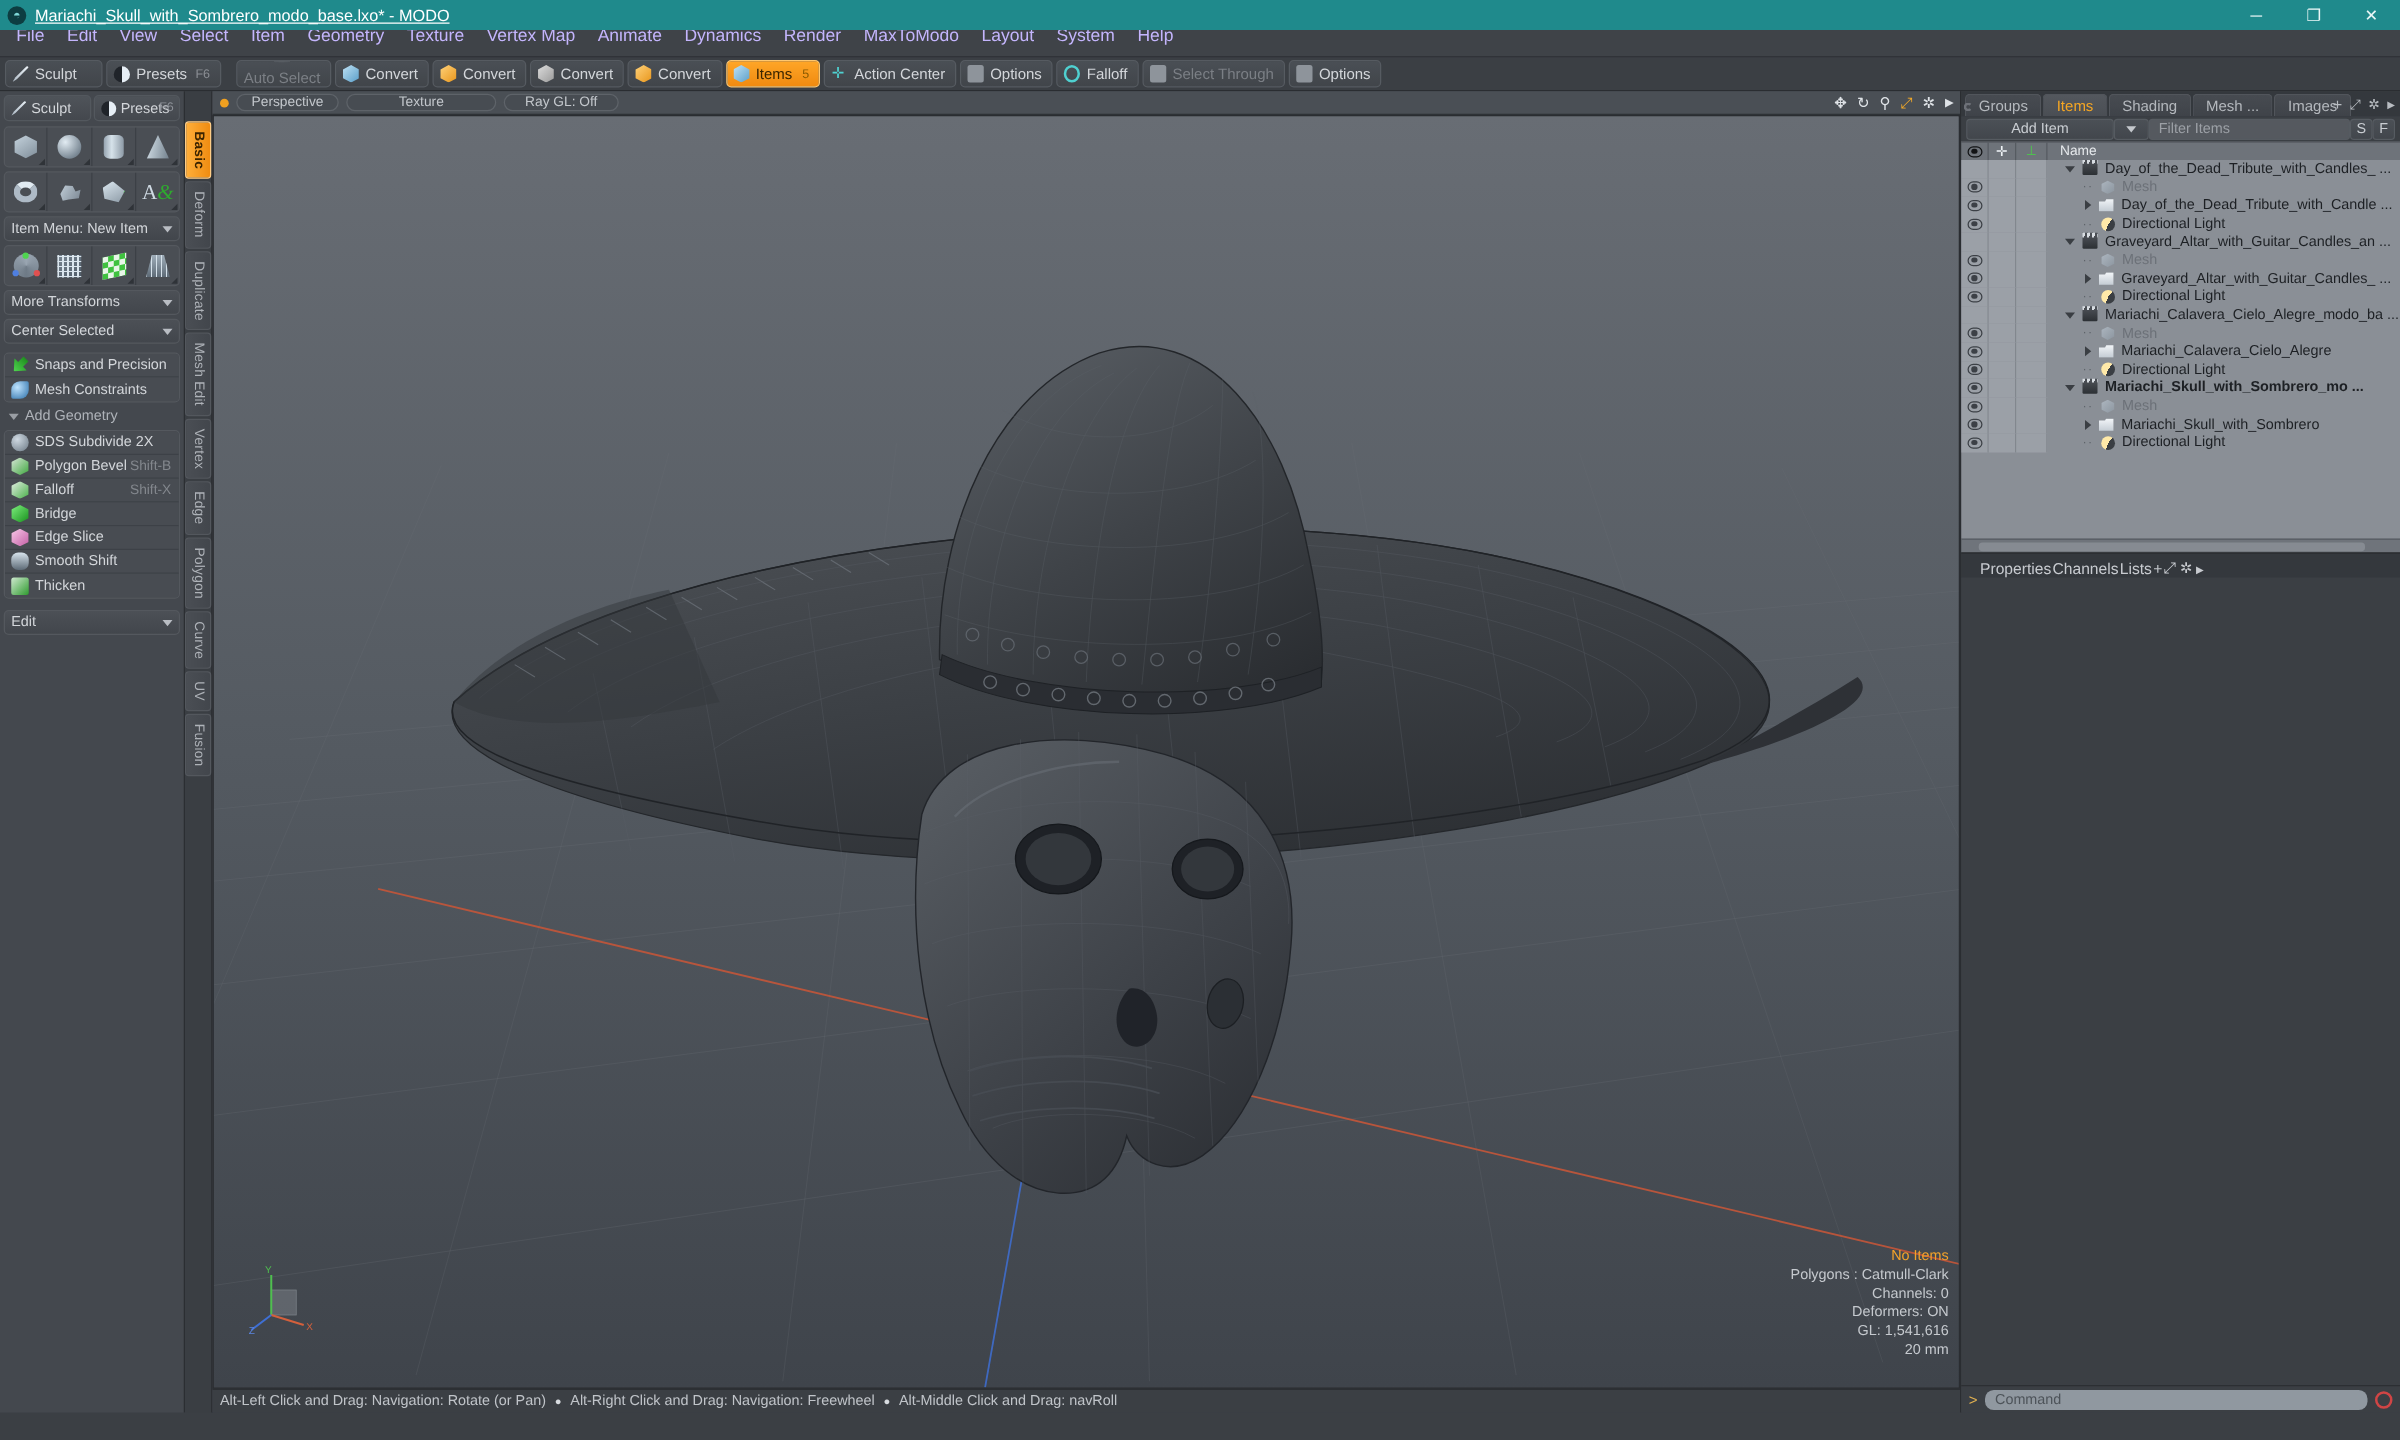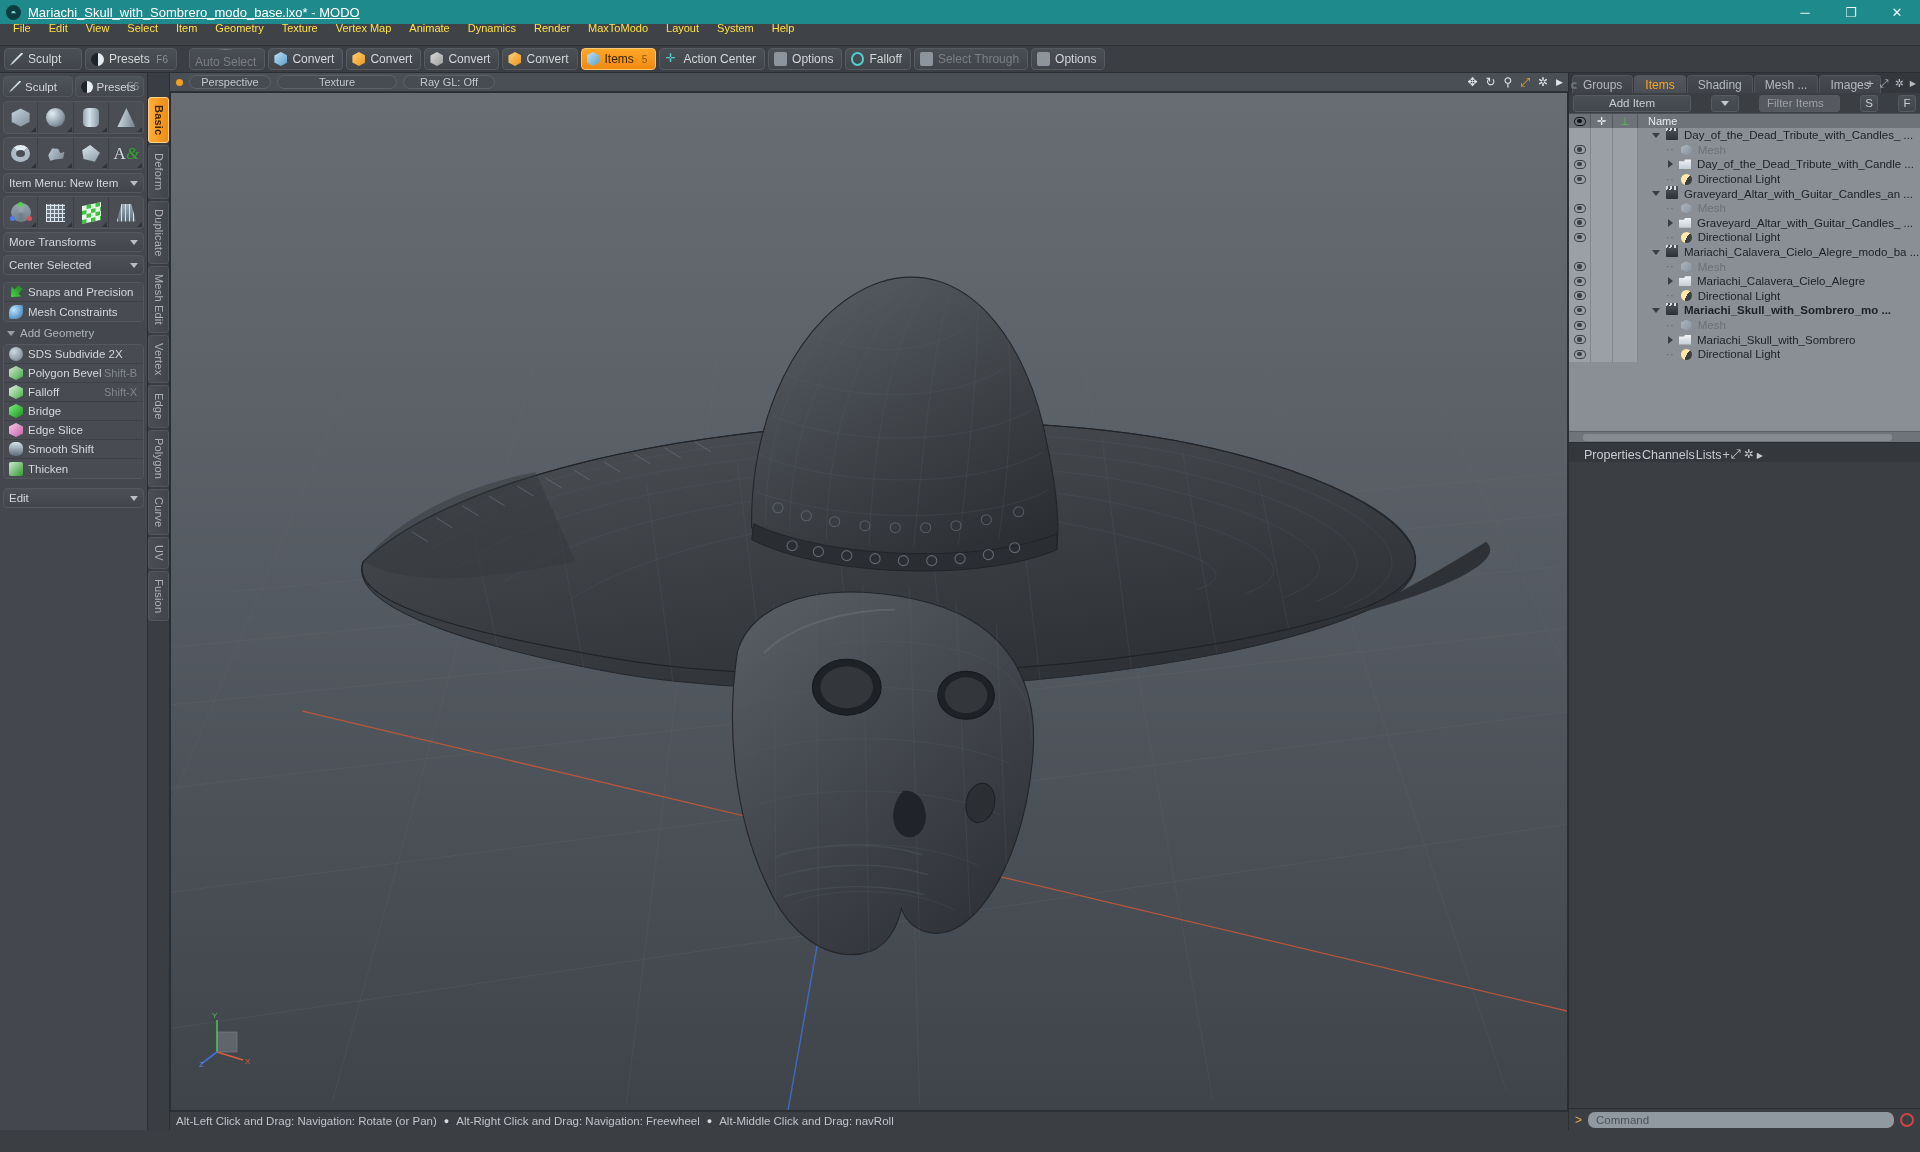"File" #menubar .mi { color: #fde047 -> #c4b5fd; font-size: 11px -> 14px }
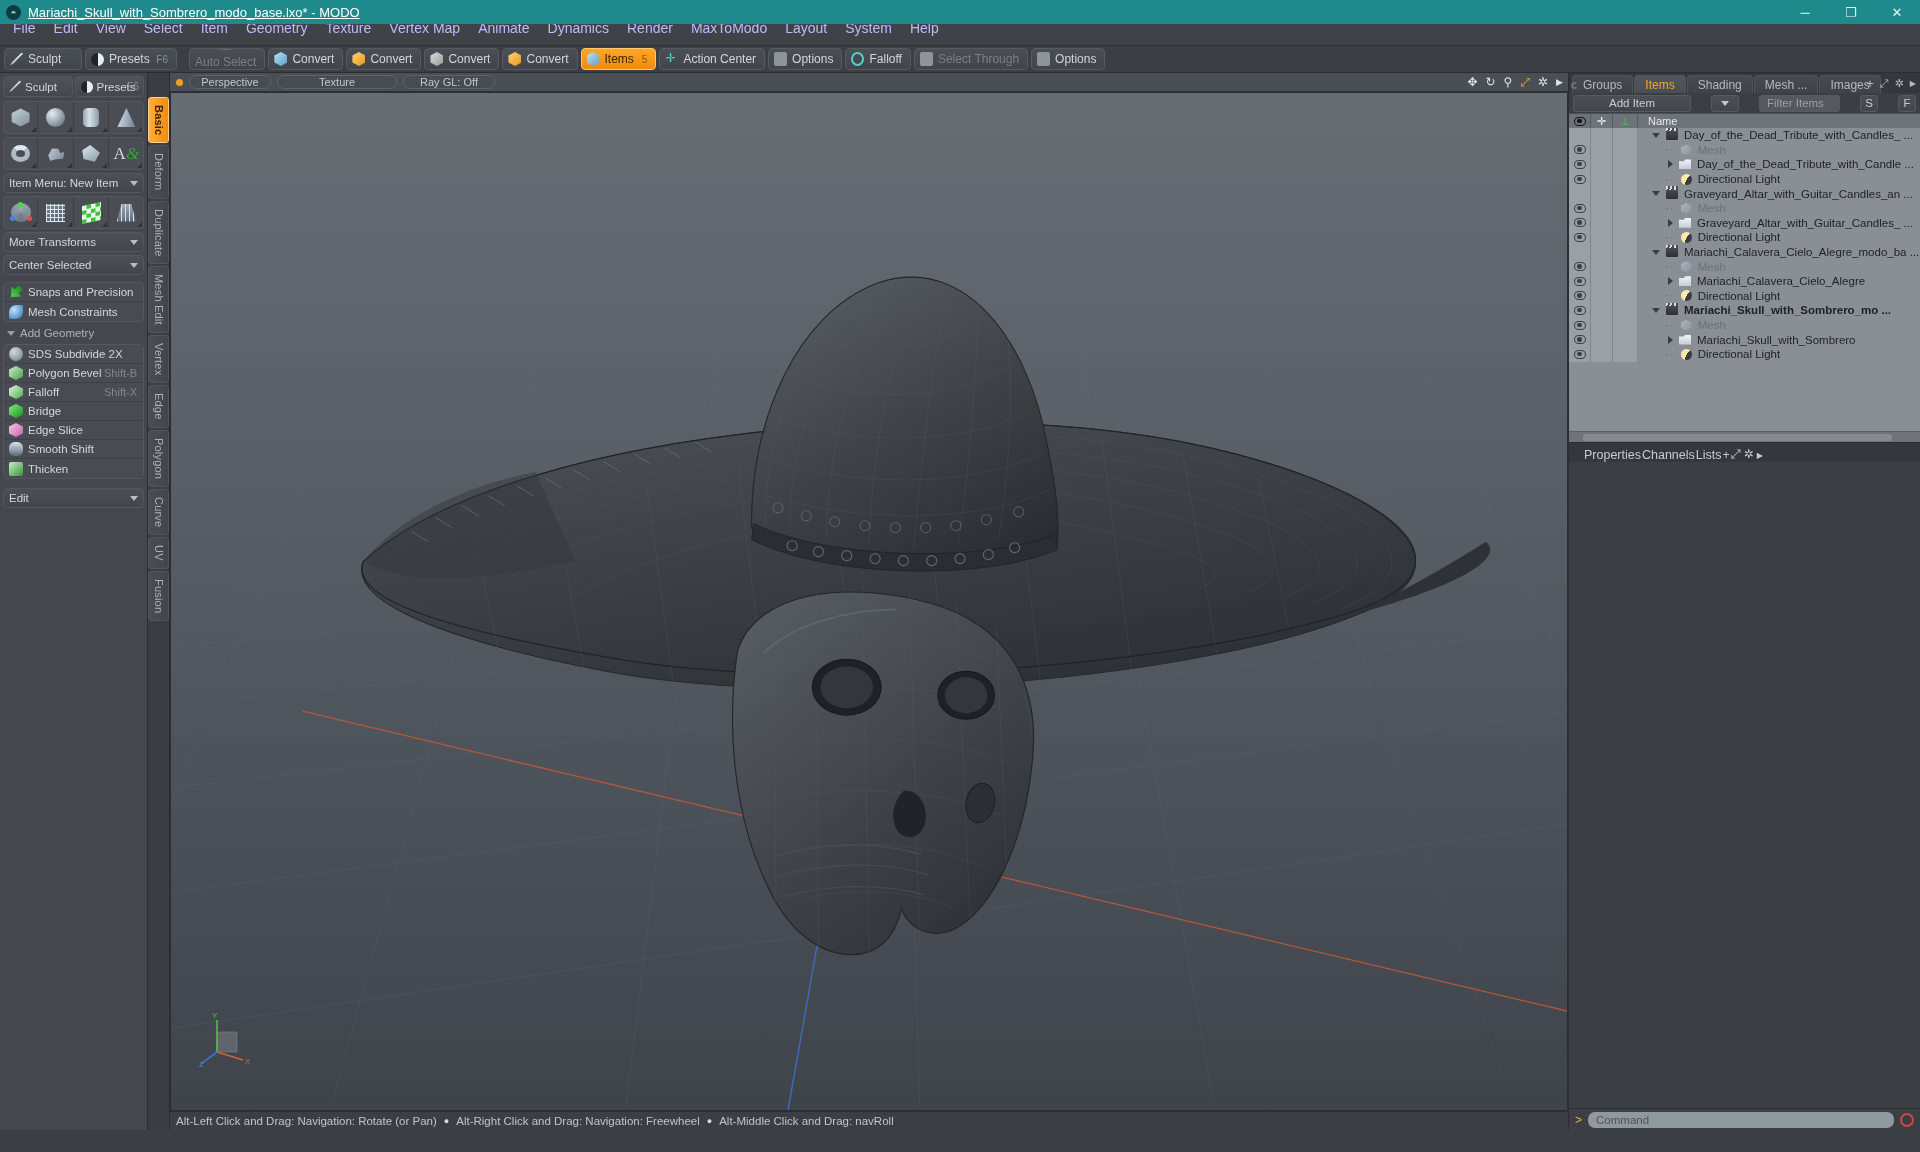"Add Item" .addbar { gap: 20px -> 0 }
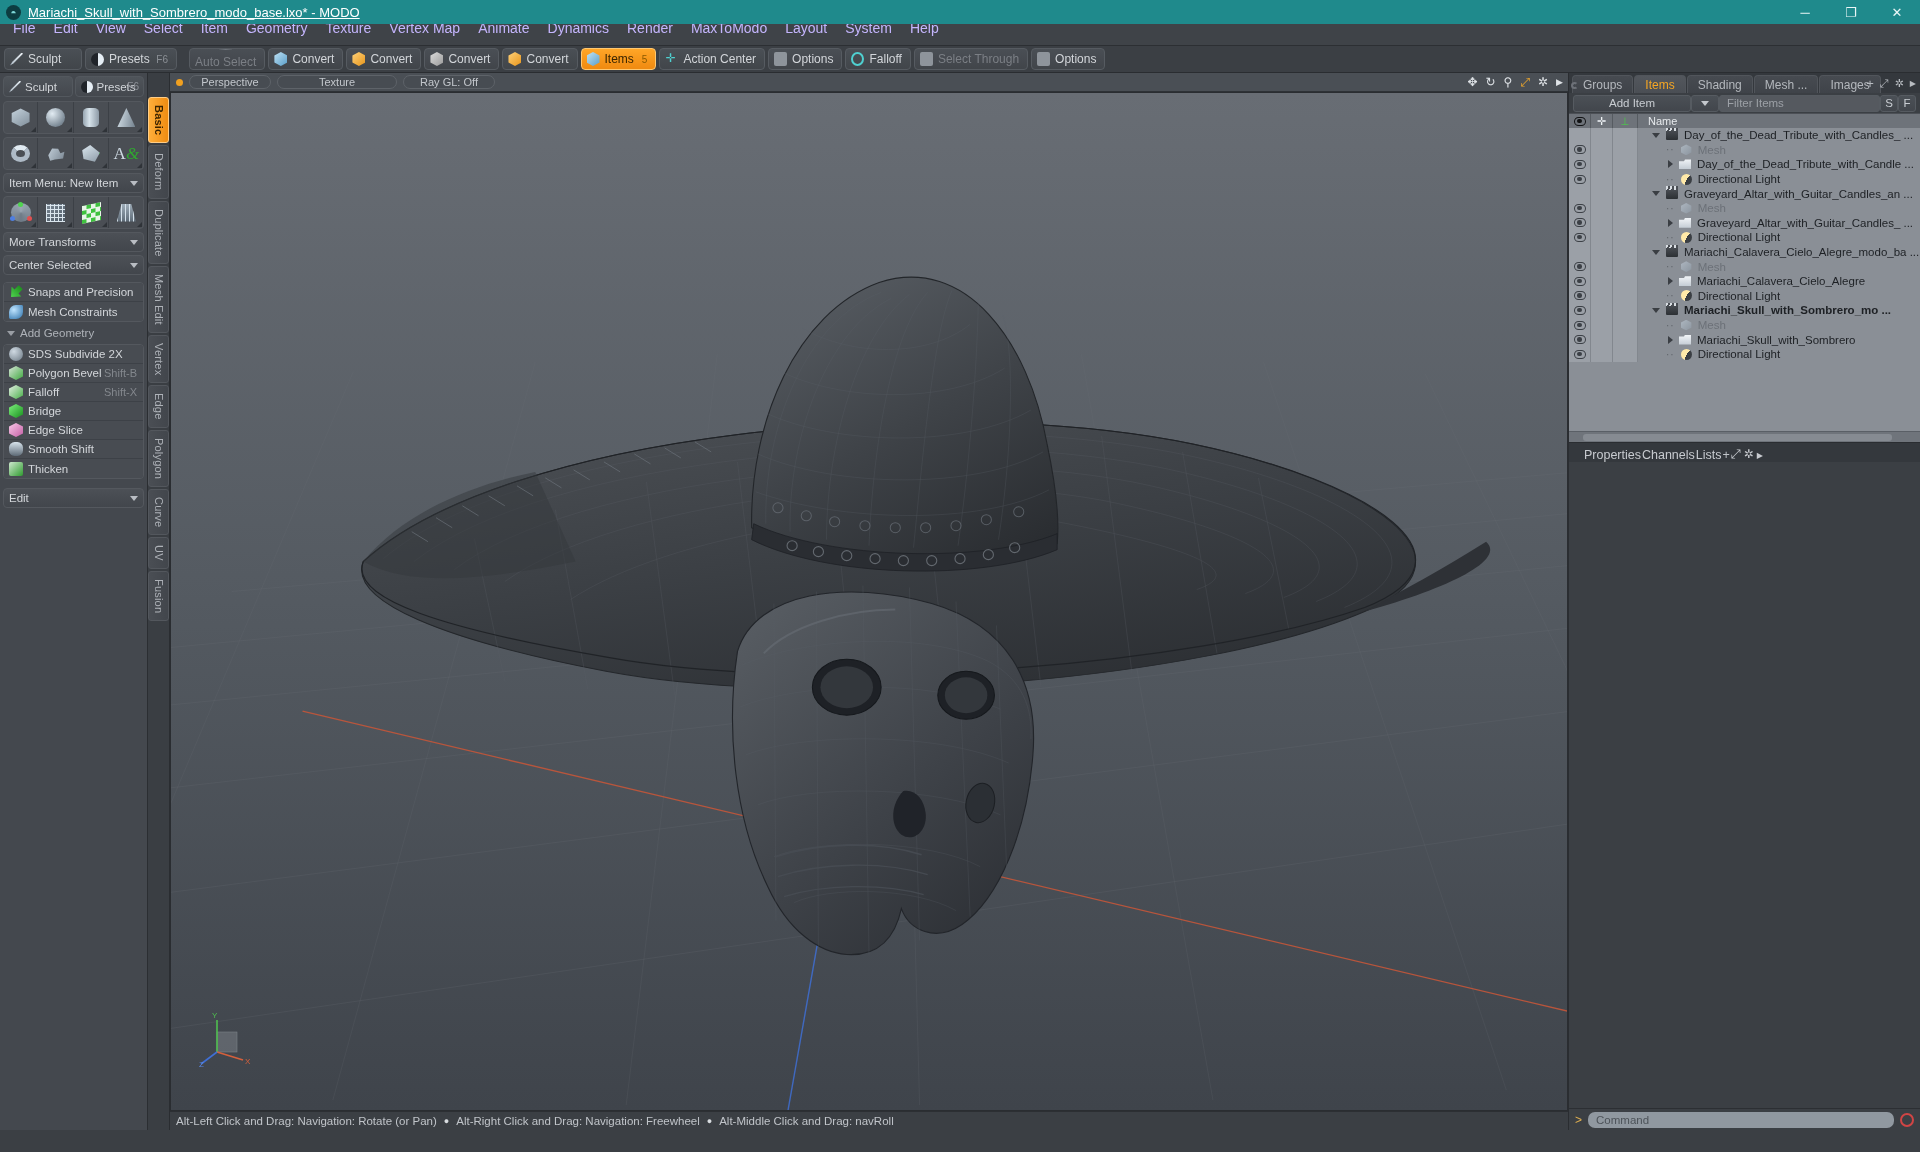"No Items" div { html: none -> <div> <div>No Items</div> <div>Polygons : Catmull-Clark</div> <div>Channels: 0</div> <div>Deformers: ON</div> <div>GL: 1,541,616</div> <div>20 mm</div> </div> }
